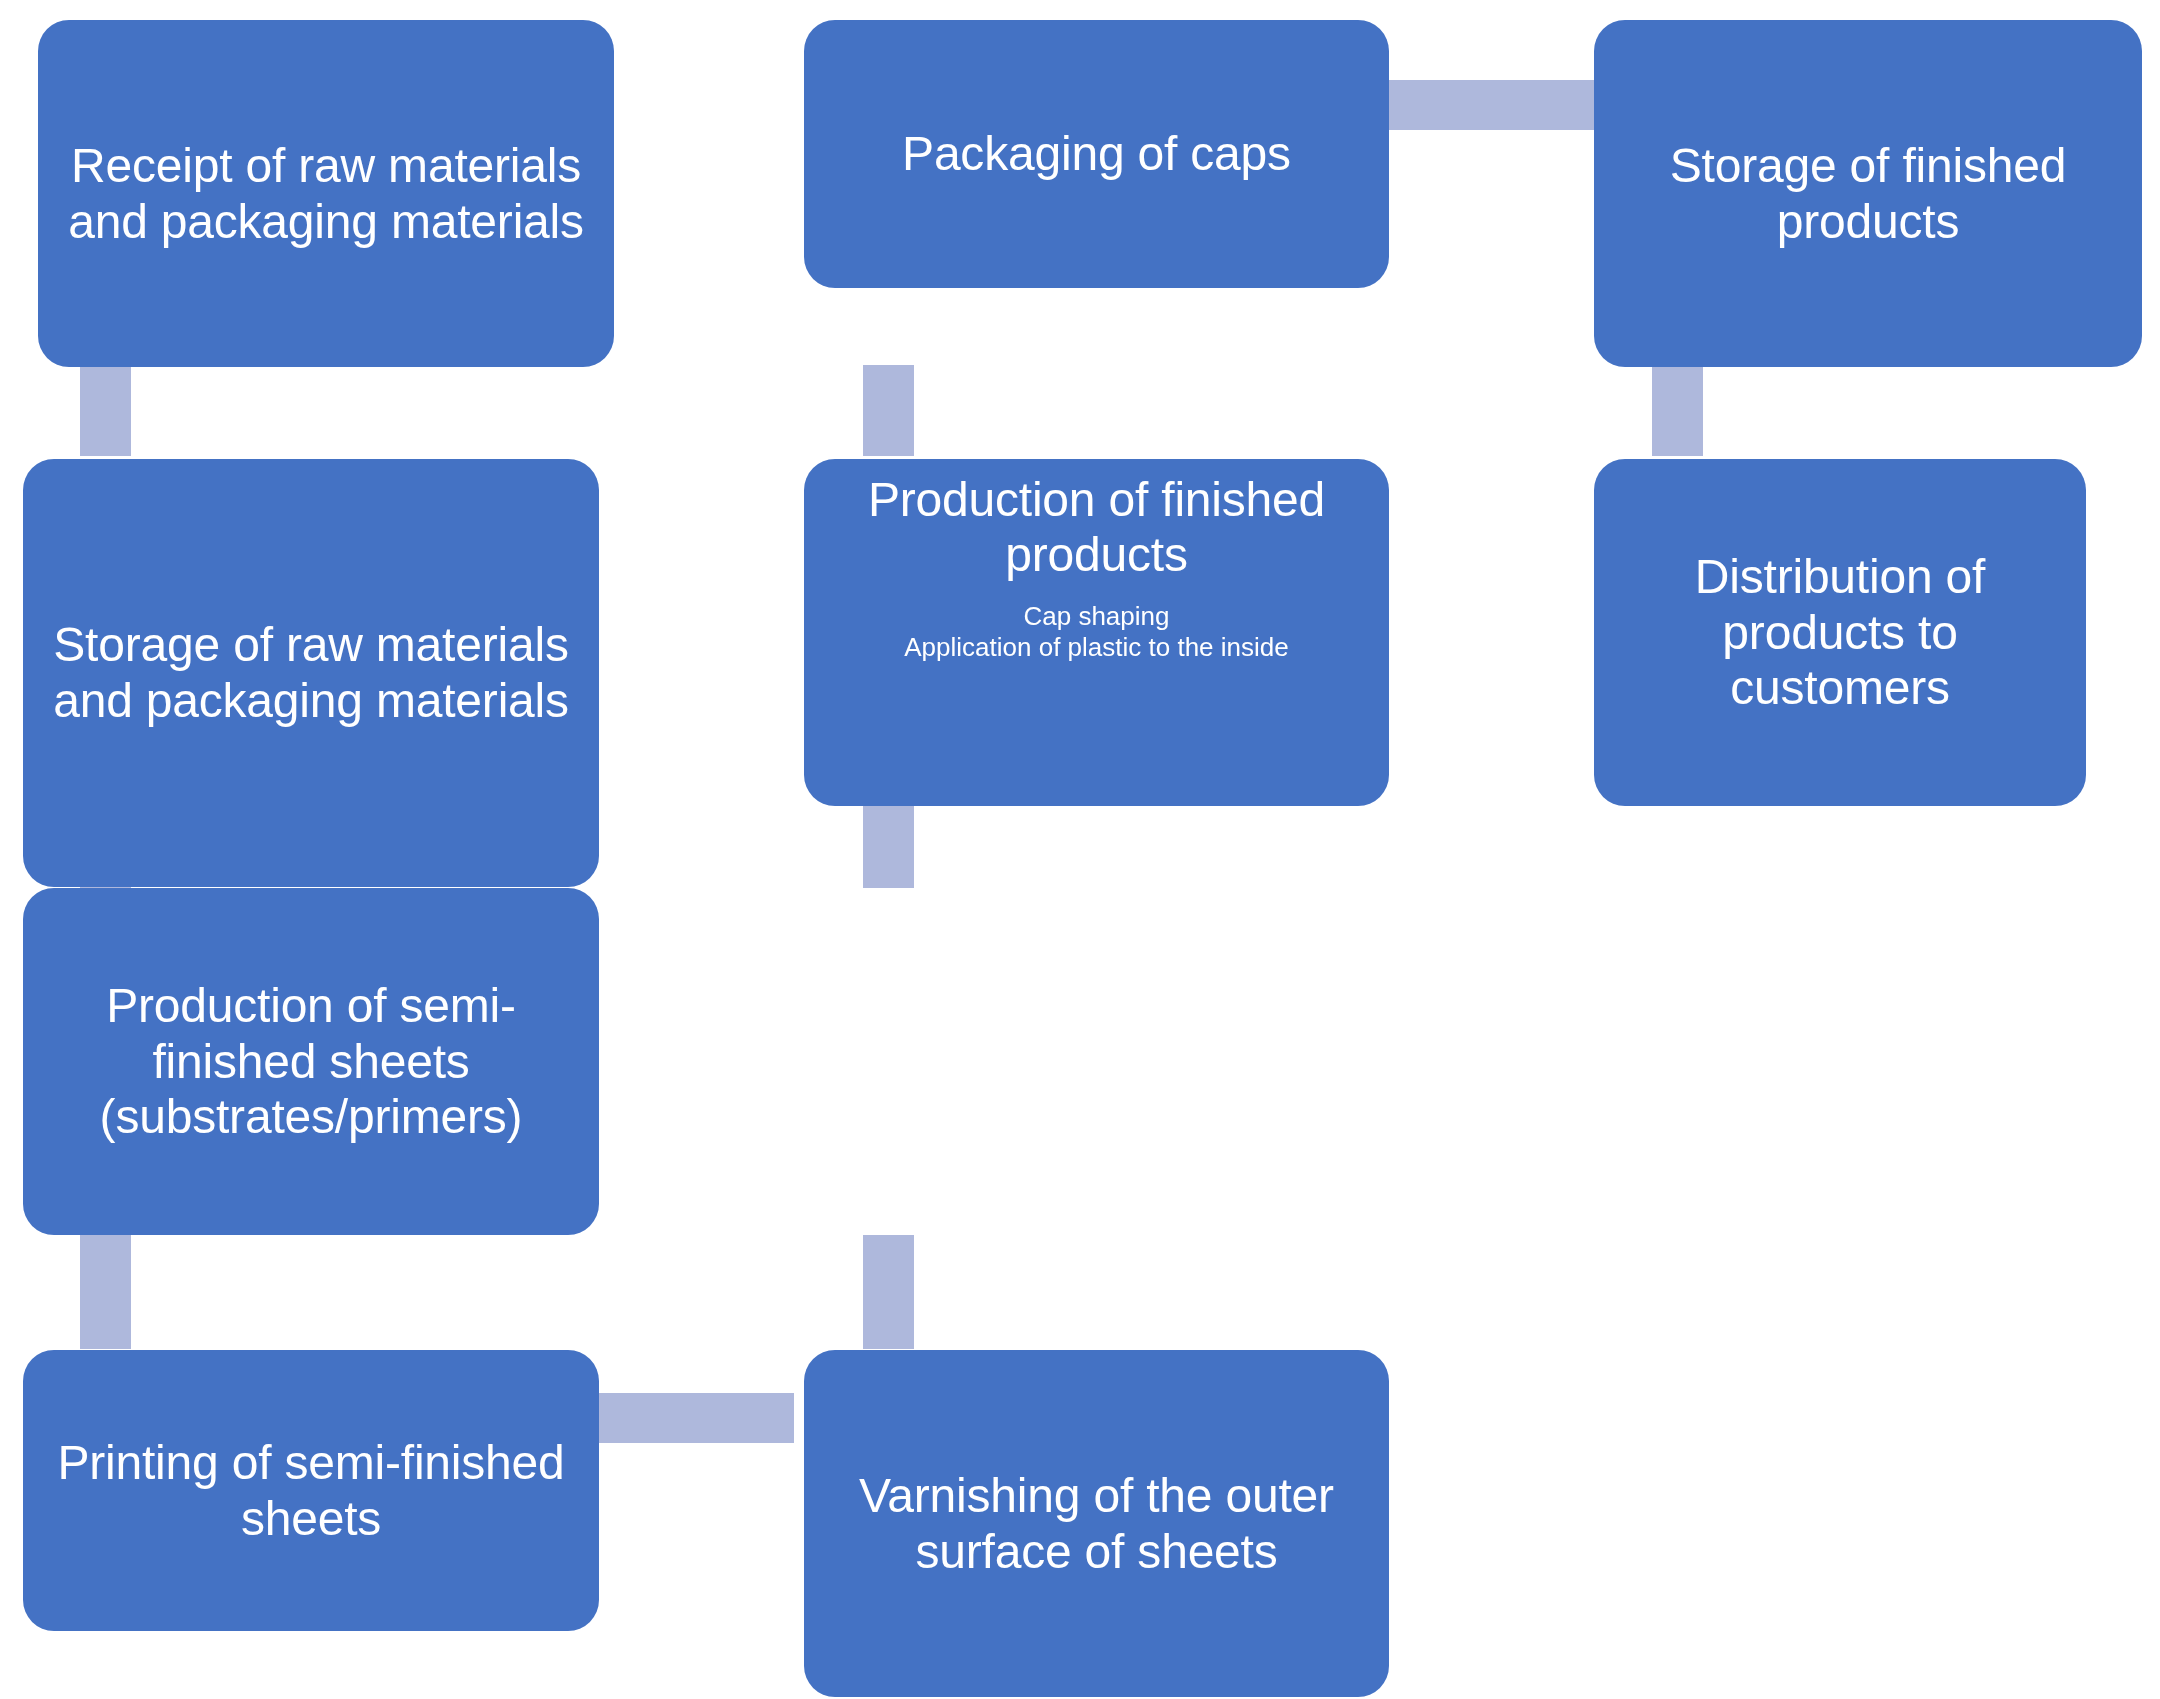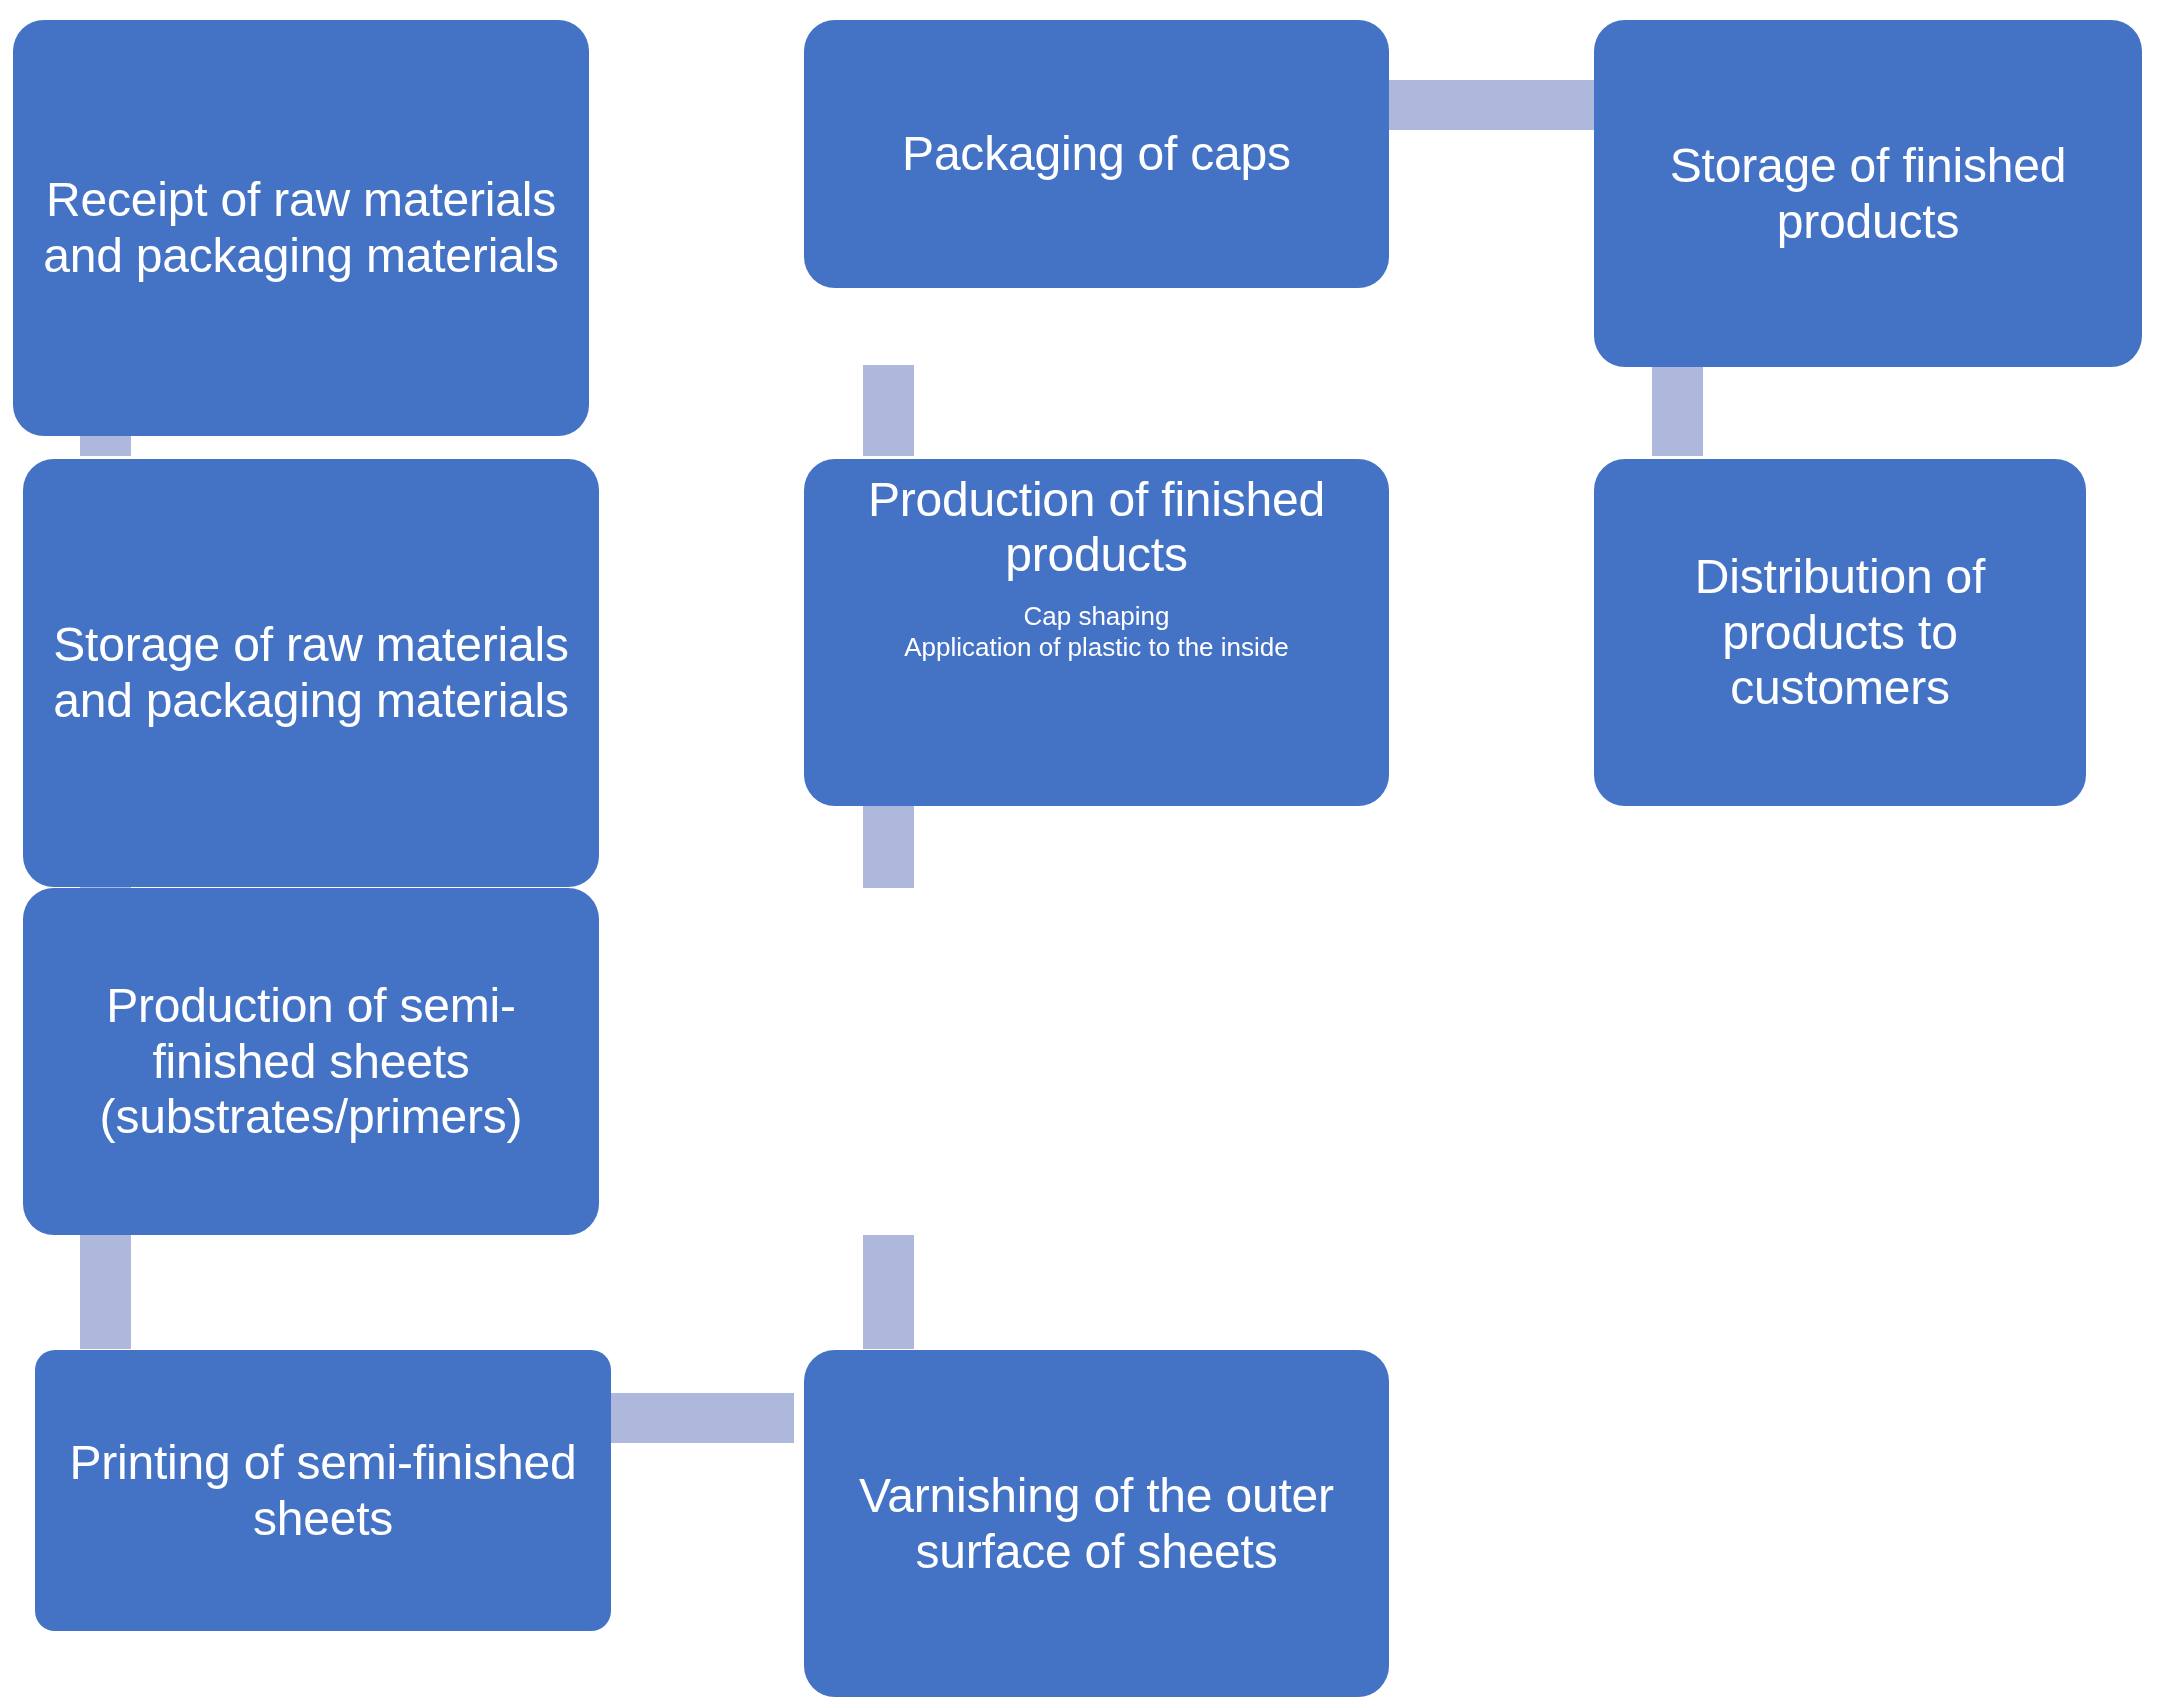"Receipt of raw materials and" div.node { height: 416px -> 347px; left: 13px -> 38px }
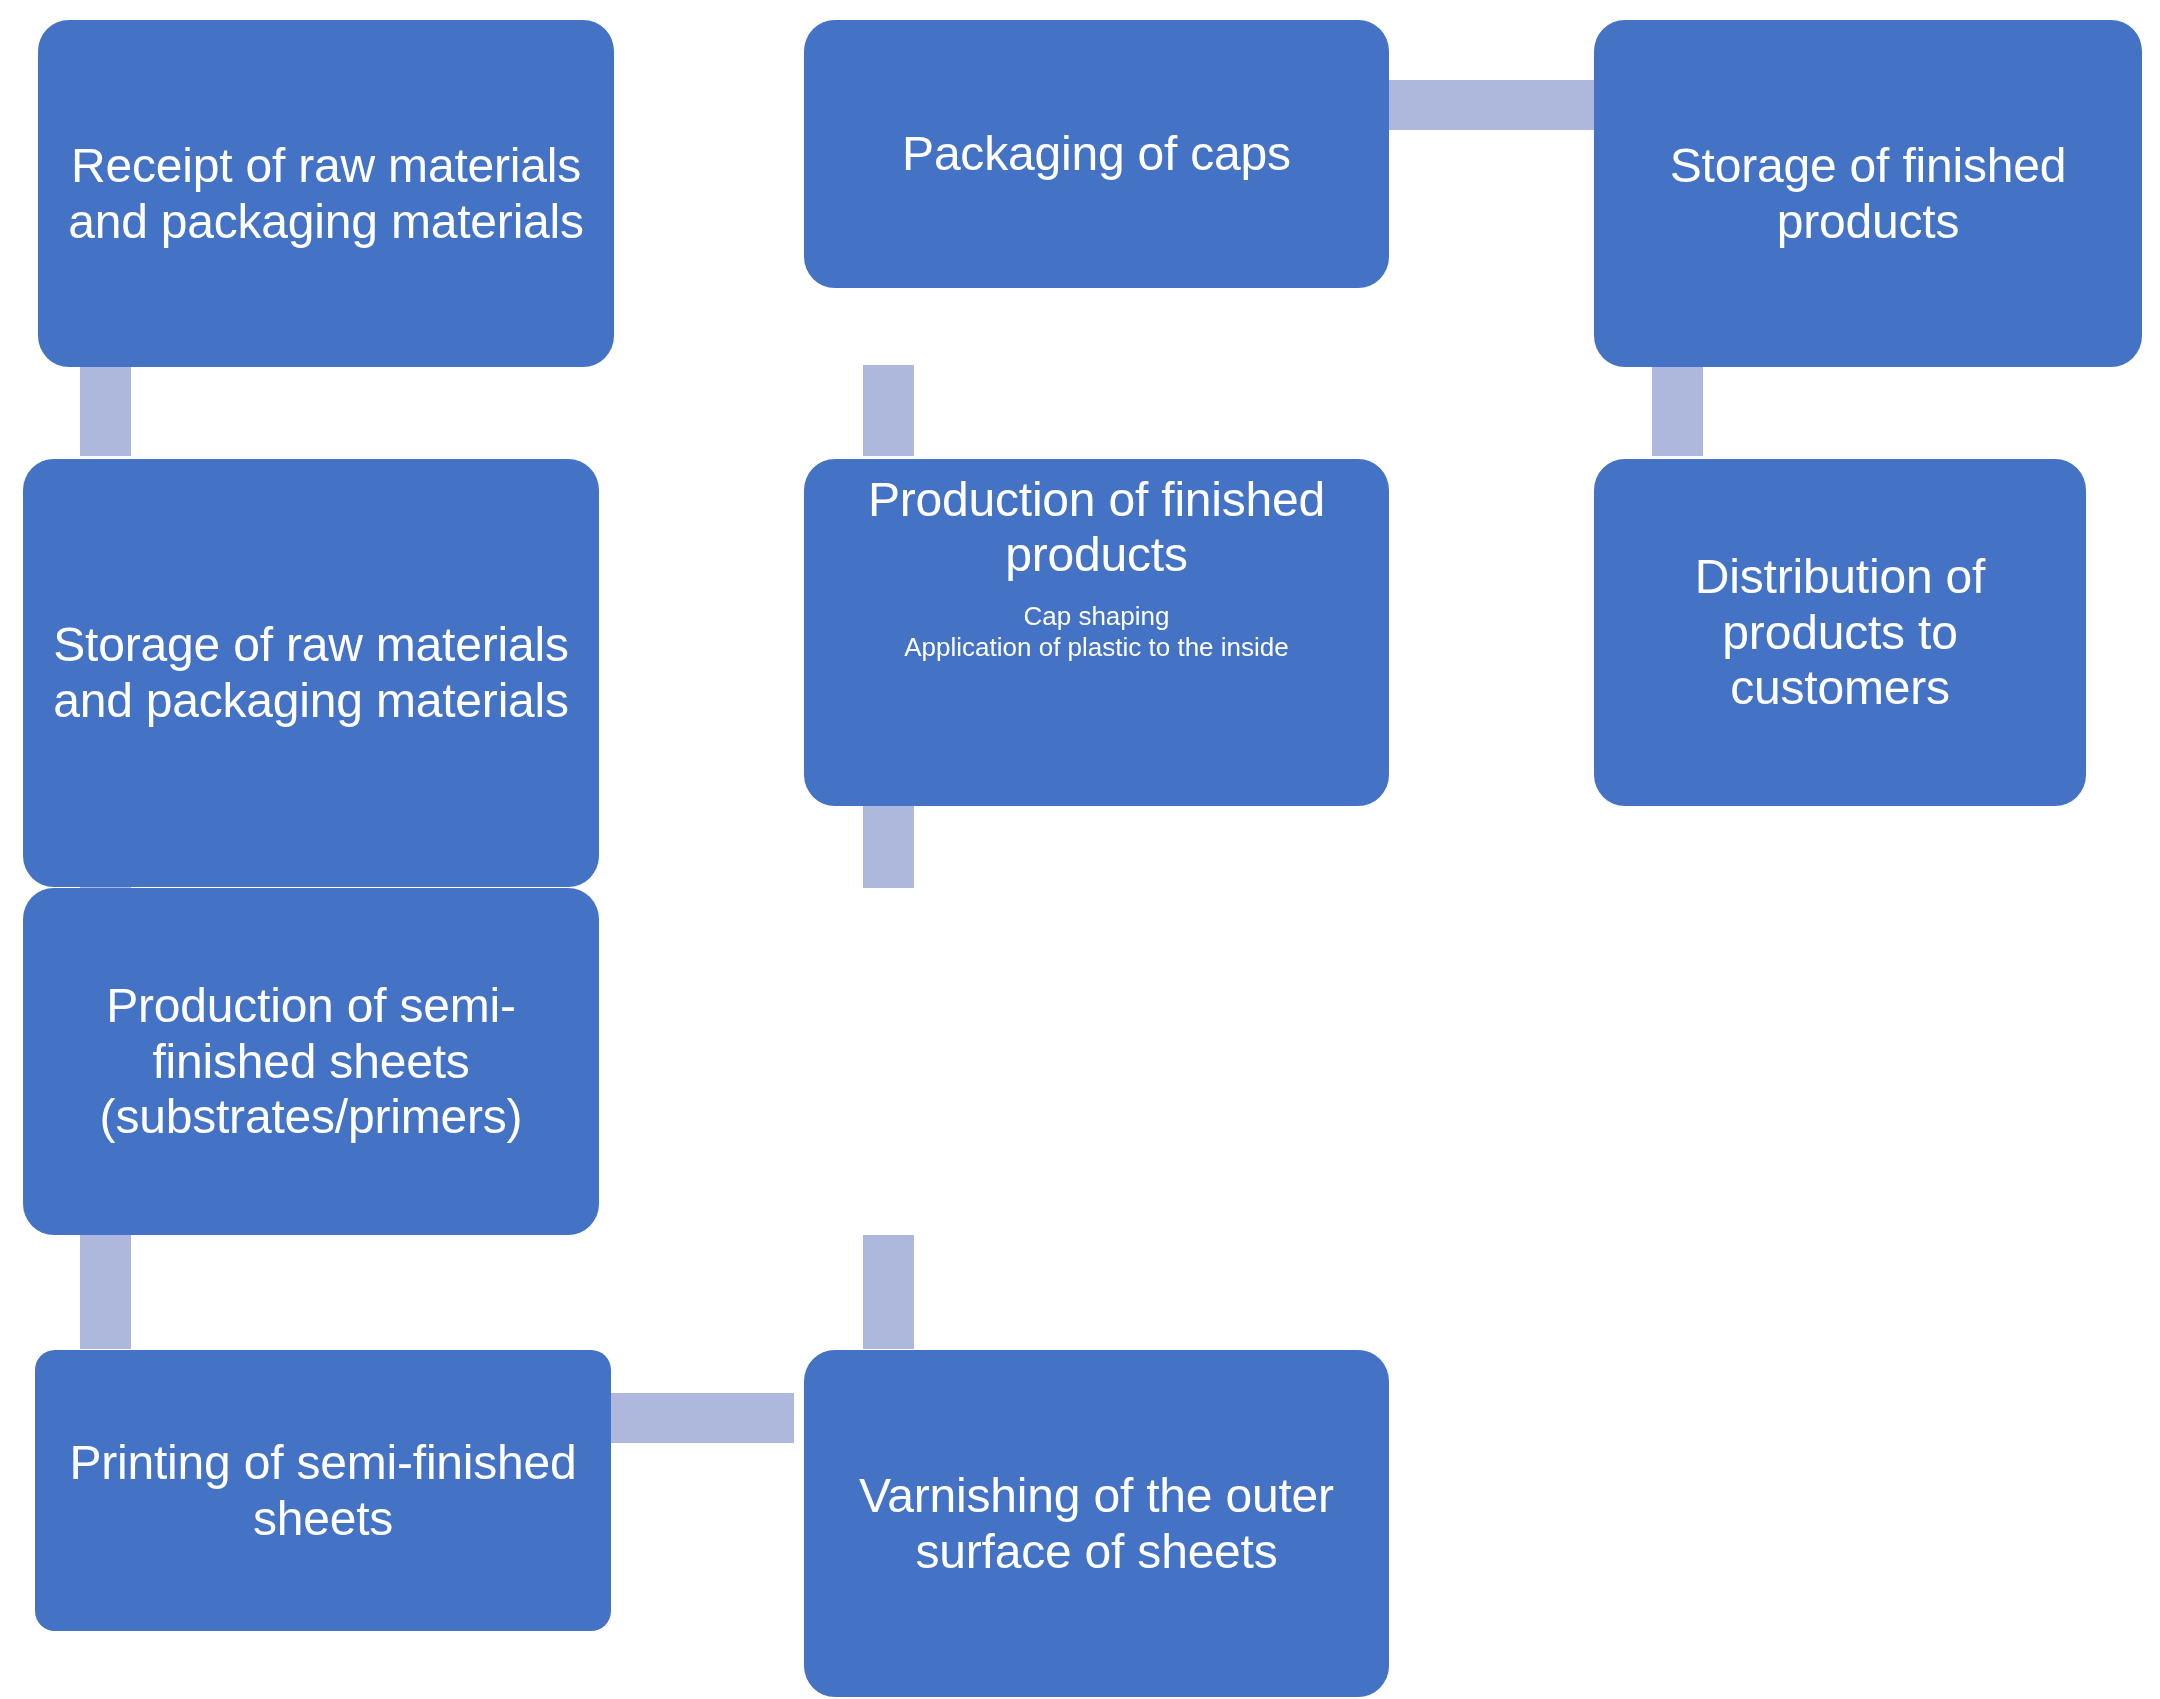"Printing of semi-finished sheets" div.node { border-radius: 20px -> none; left: 35px -> 23px }
